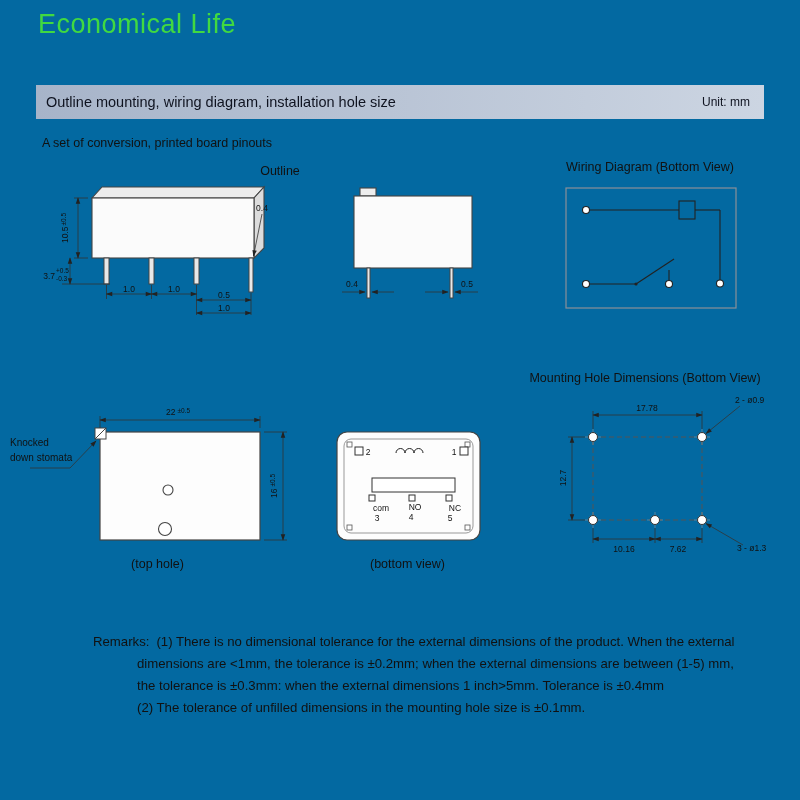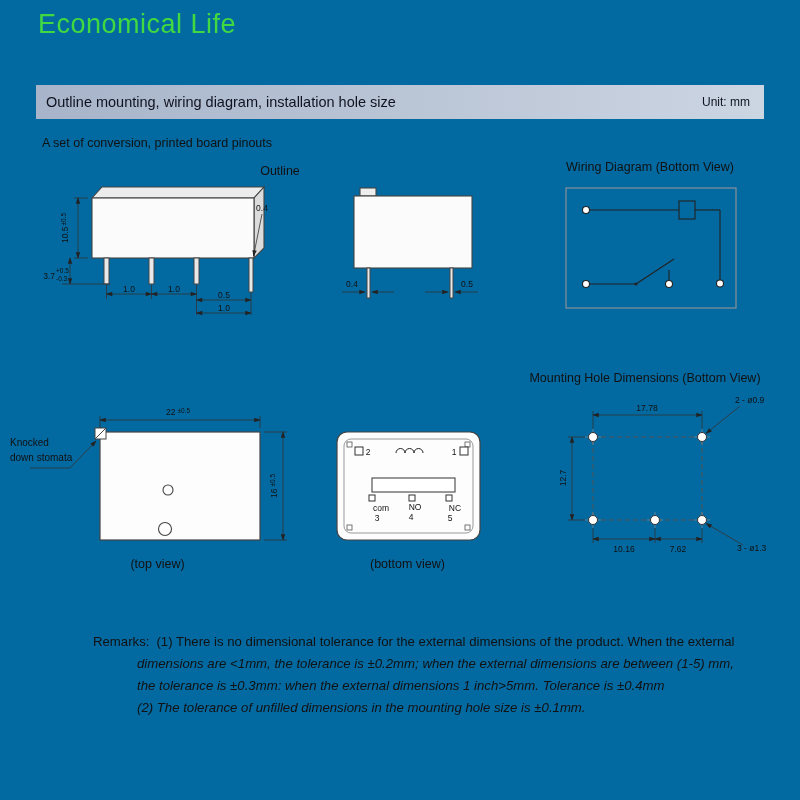"(top view)" div.caption { text: view -> hole }
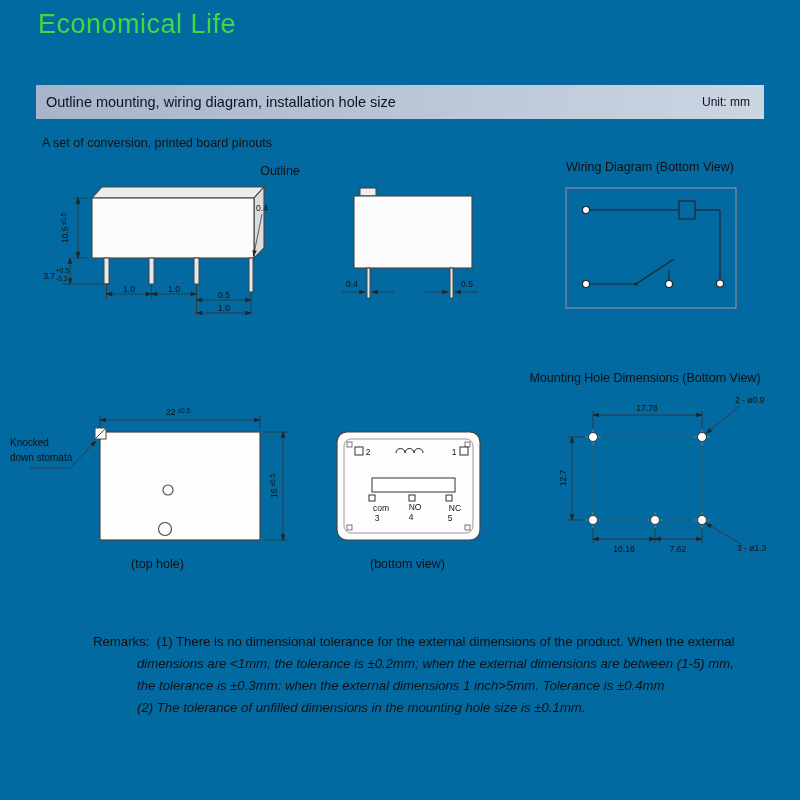"dimensions are <1mm, the tolerance" .remarks-indent { font-style: italic -> none }
